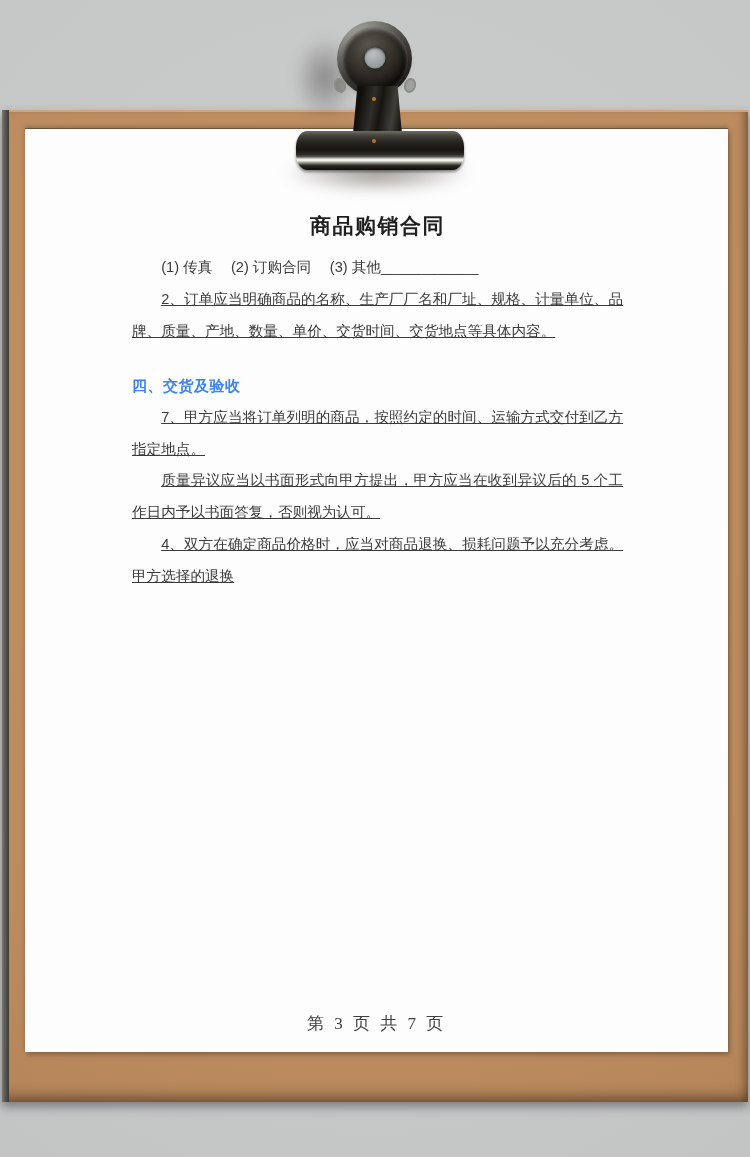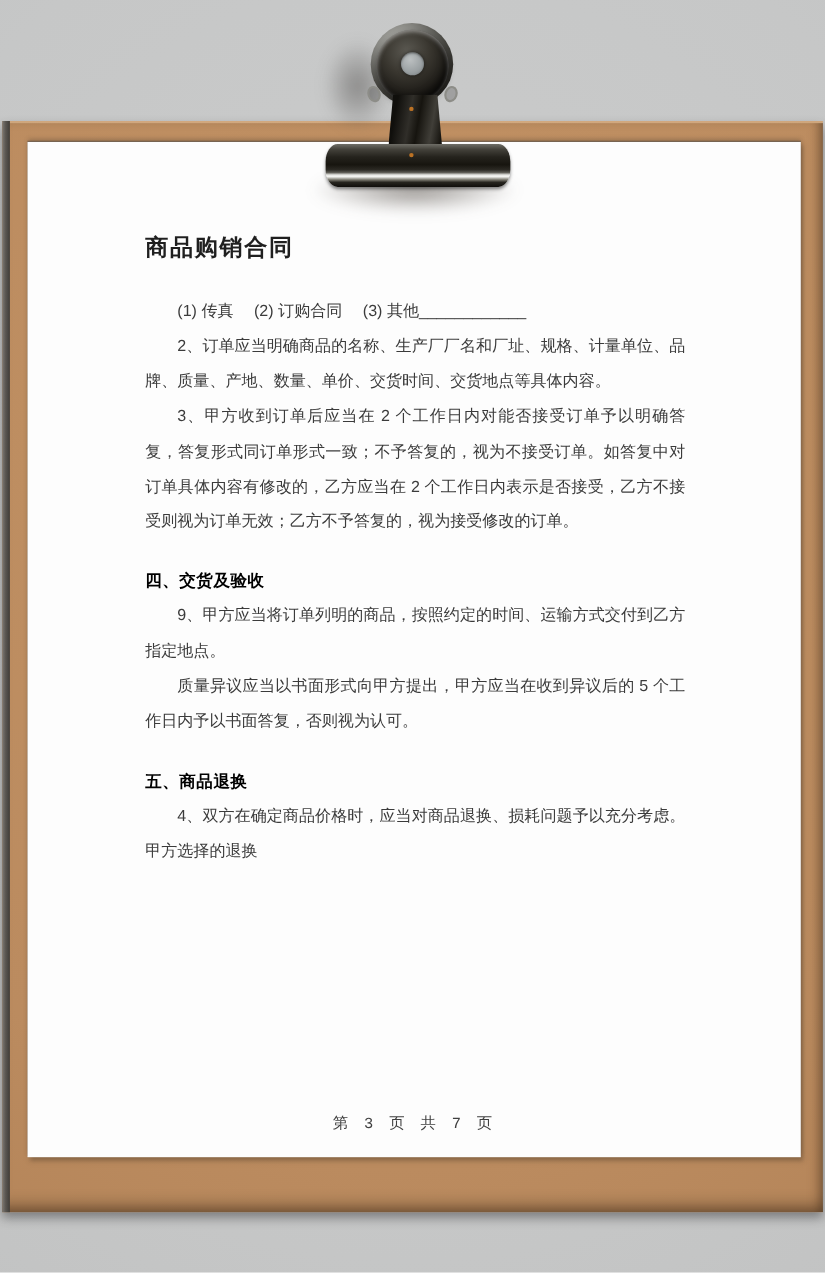"商品购销合同" .doc-title { text-align: left -> center }
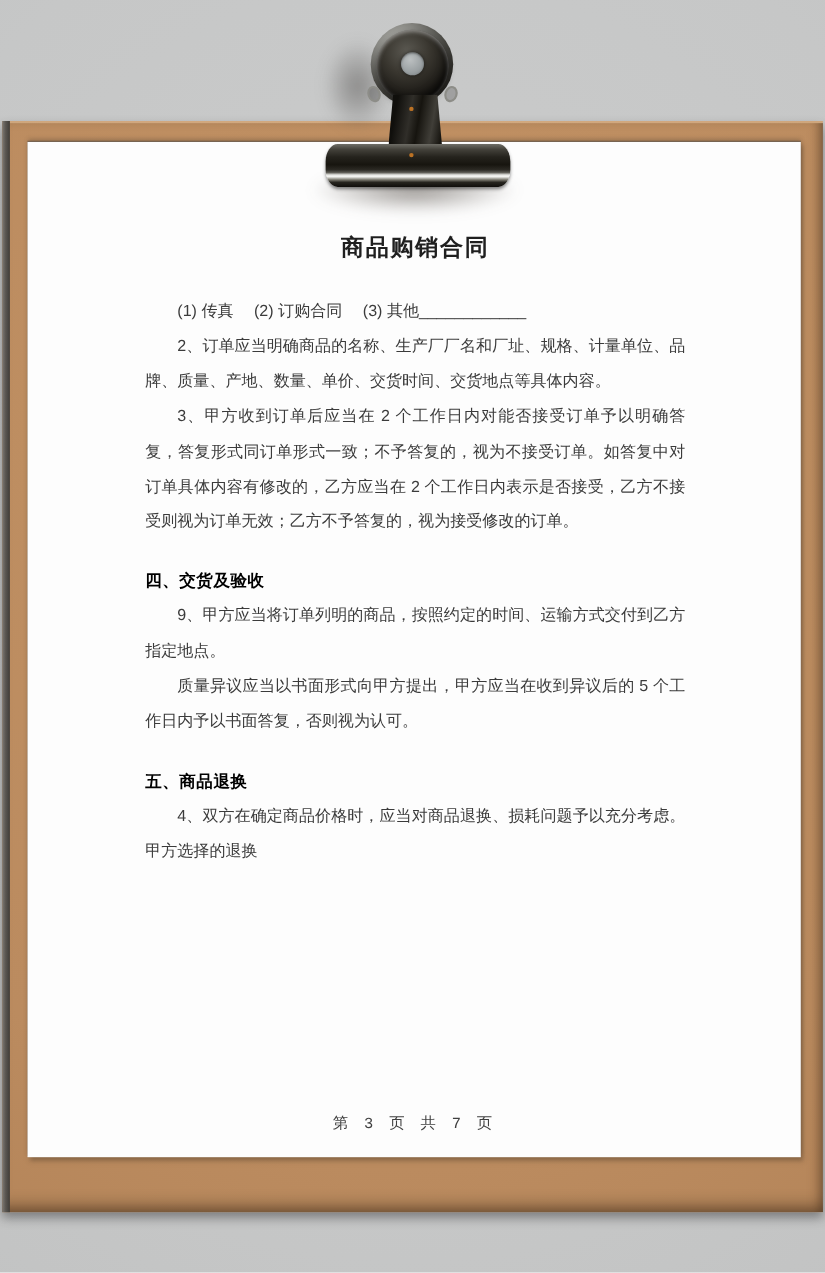"(1) 传真 (2) 订购合同 (3)" .opts { margin-top: 27px -> 11px }
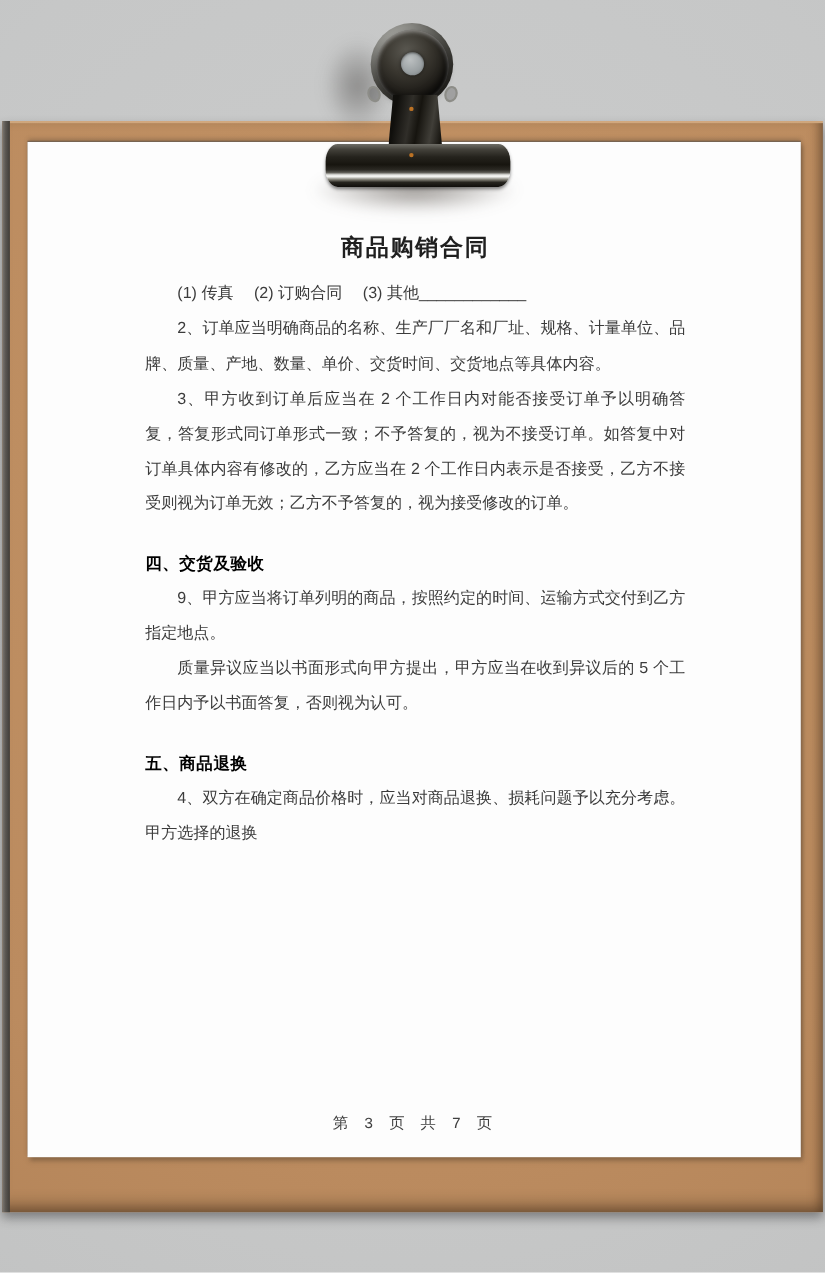"2、订单应当明确商品的名称、生产厂厂名和厂址、规格、计量单位、品牌、质量、产地、" .para { text-decoration: none -> underline }
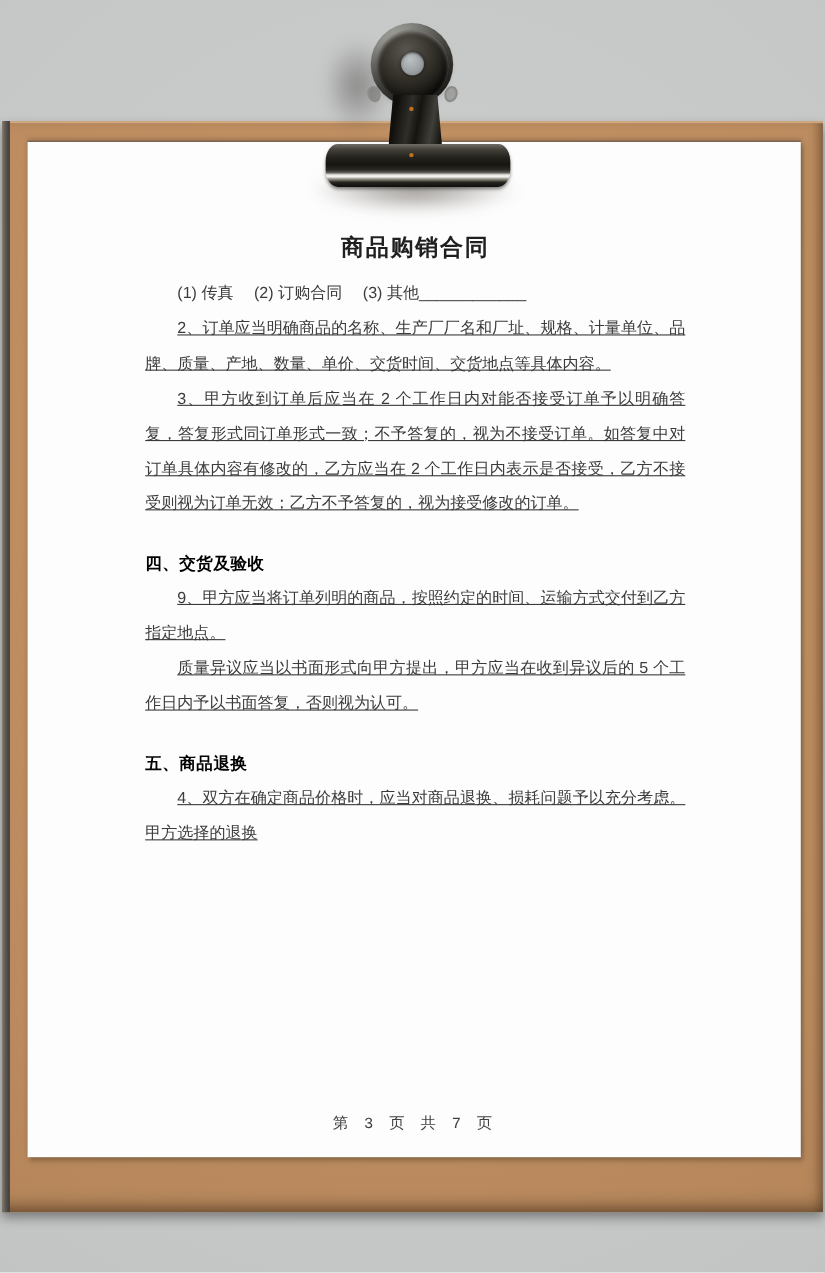"3、甲方收到订单后应当在 2" p.para { html: <p>3、甲方收到订单后应当在 2 个工作日内对能否接受订单予以明确答复，答复形式同订单形式一致；不予答复的，视为不接受订单。如答复中对订单具体内容有修改的，乙方应当在 2 个工作日内表示是否接受，乙方不接受则视为订单无效；乙方不予答复的，视为接受修改的订单。</p> -> none }
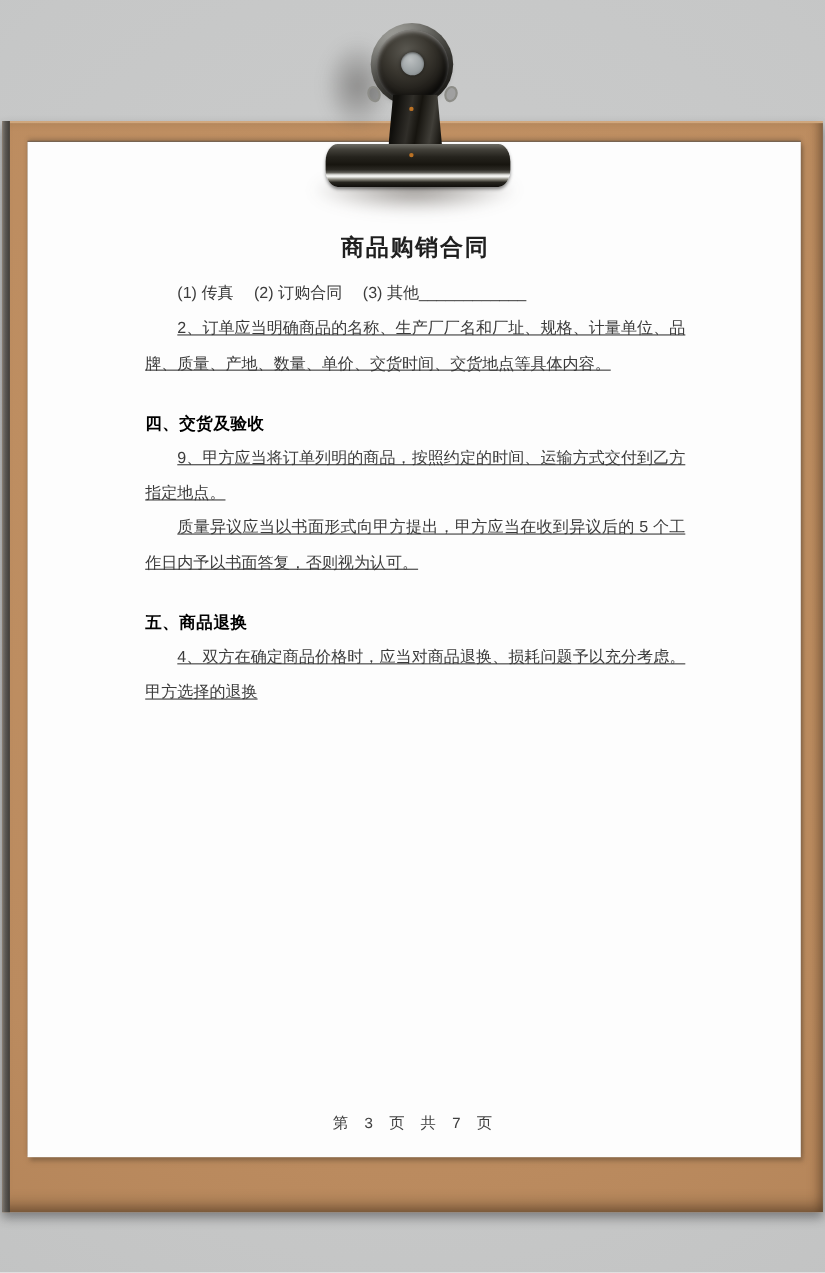"四、交货及验收" .sec-heading { color: #000000 -> #3b82f6 }
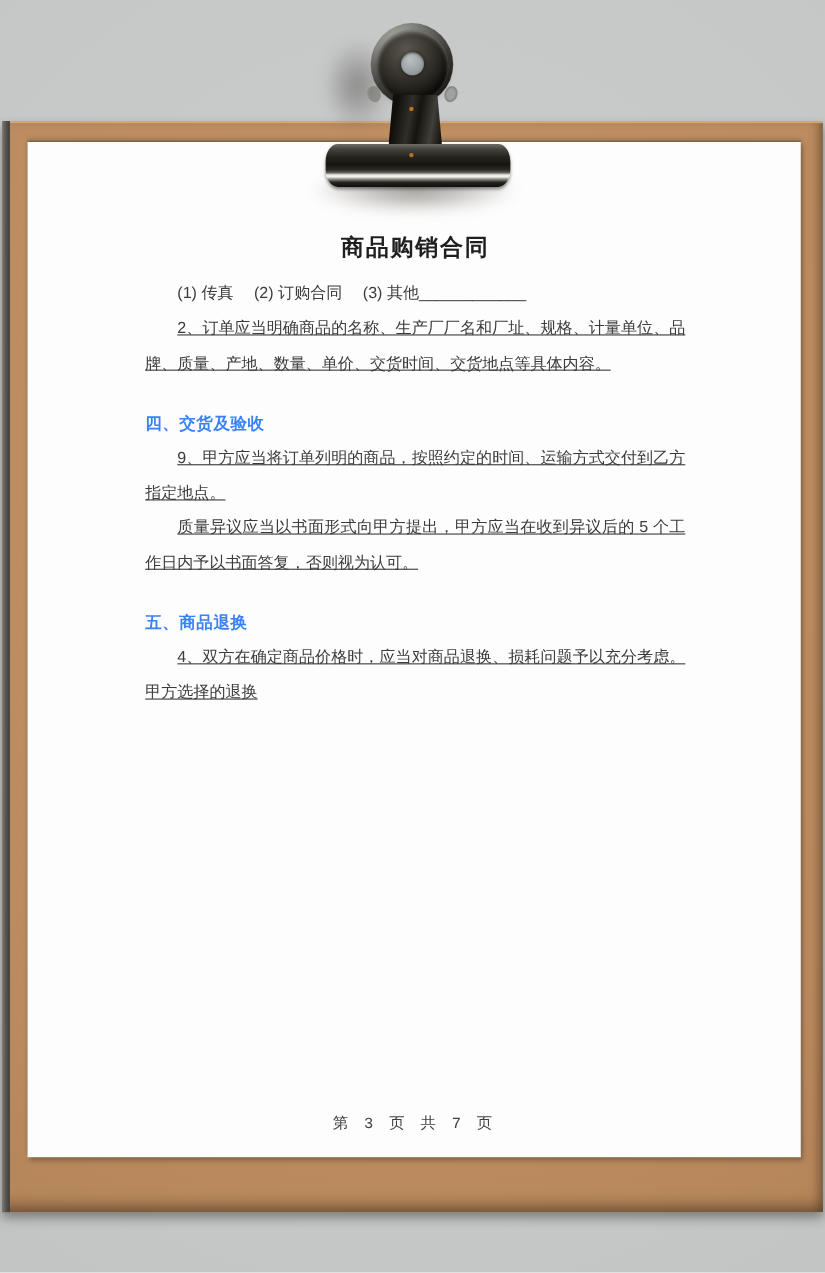"9、甲方应当将订单列明的商品，按照约定的时间、运输方式交付到乙方指定地点。" p.para { text: 9 -> 7 }
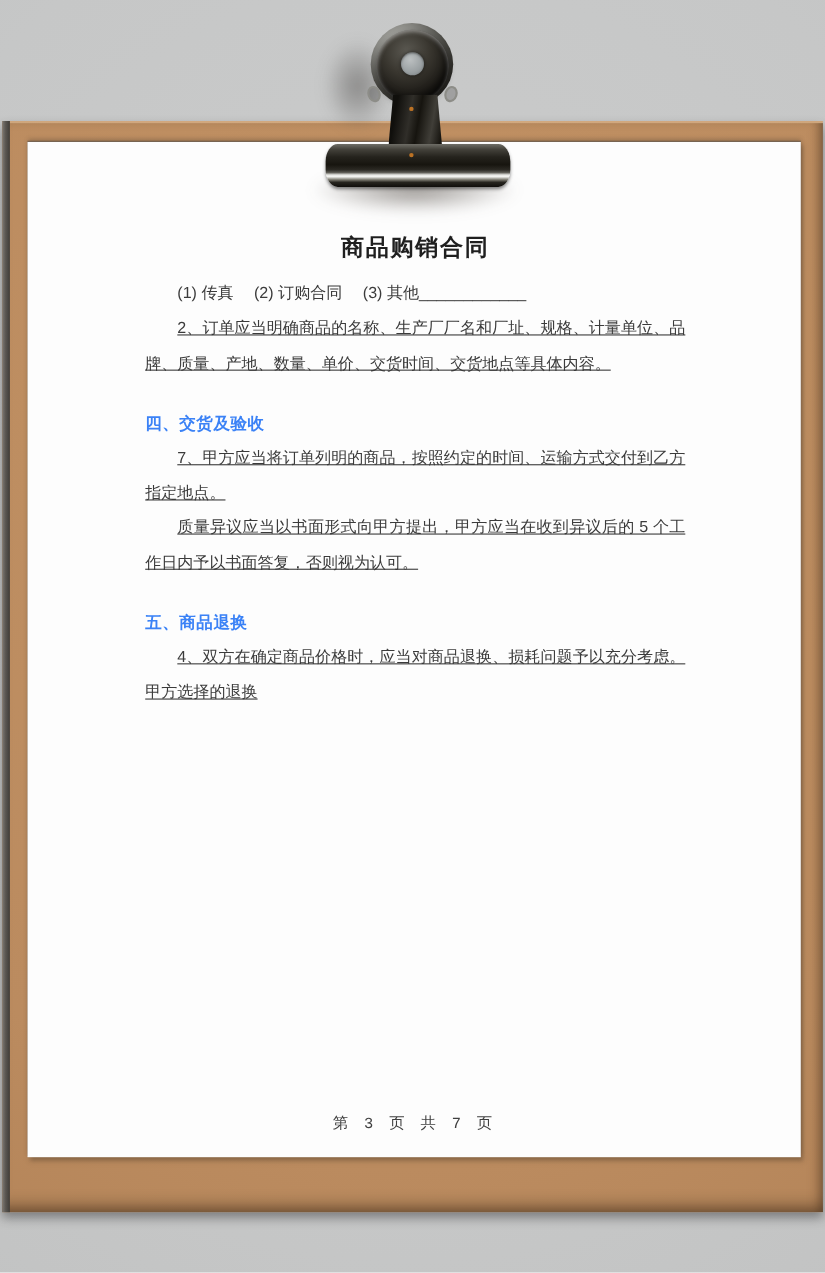"五、商品退换" h2.sec-heading { html: <h2>五、商品退换</h2> -> none }
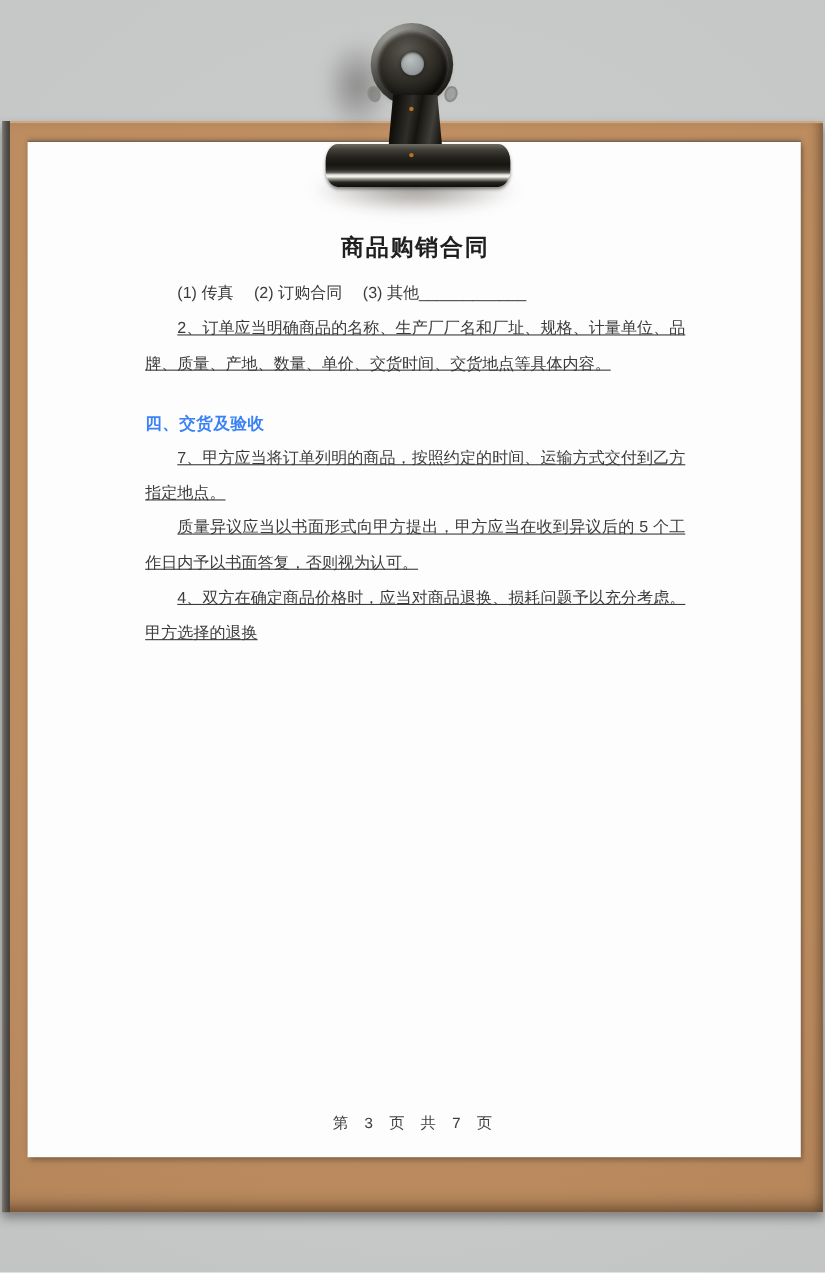"第 3 页 共 7" .page-footer { font-family: Liberation Mono, monospace -> Liberation Serif, serif; font-size: 14px -> 17px }
